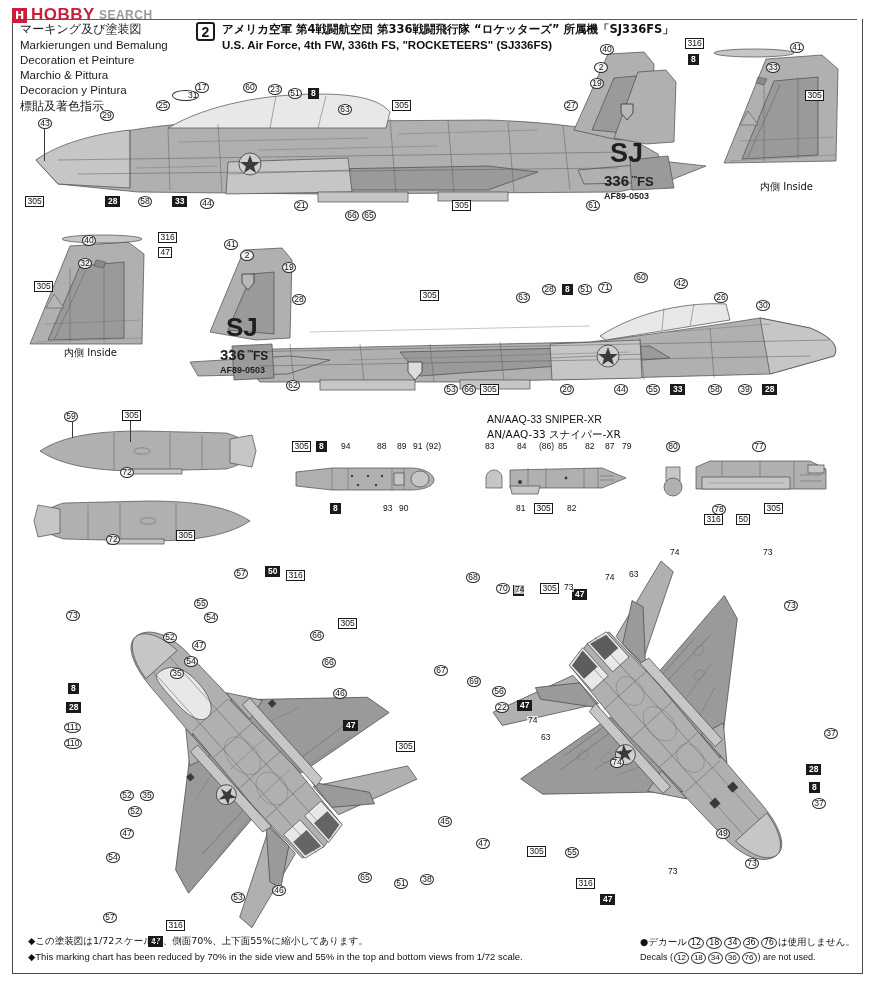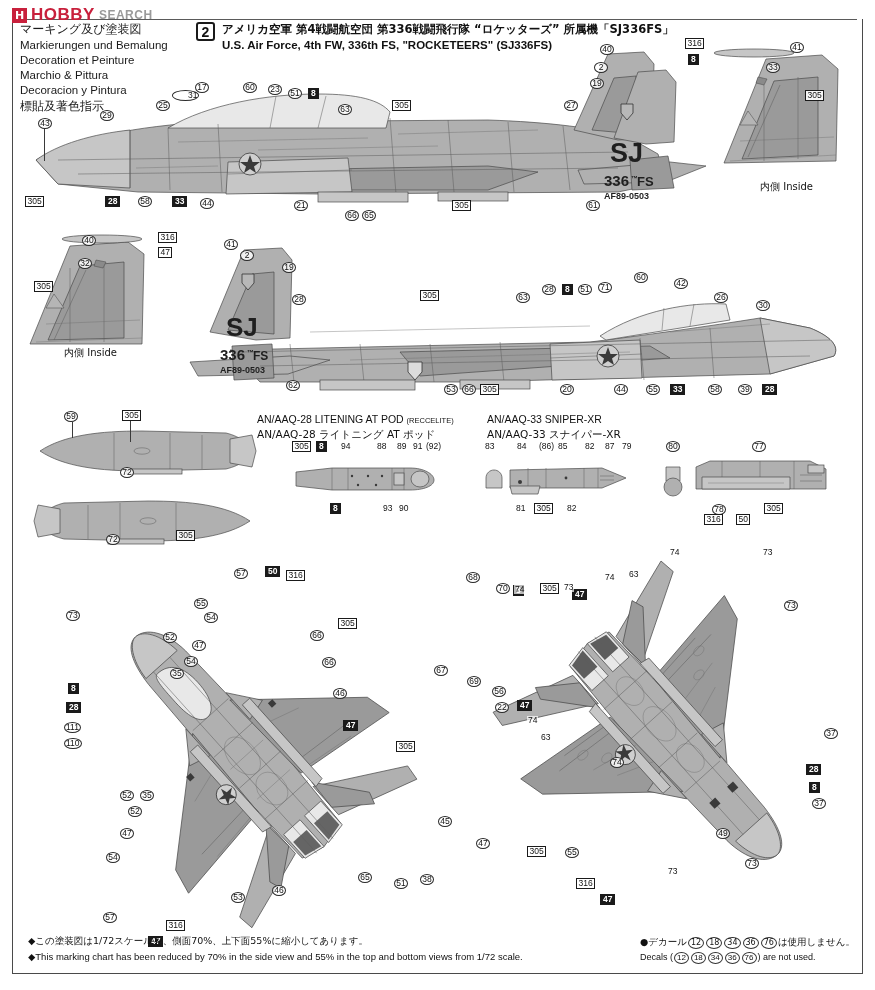"AN/AAQ-28 LITENING AT POD (RECCELITE)" div.pod-label { html: <div> <div><span>AN/AAQ-28 LITENING AT POD</span> <span>(RECCELITE)</span></div> <div>AN/AAQ-28 ライトニング AT ポッド</div> </div> -> none }
